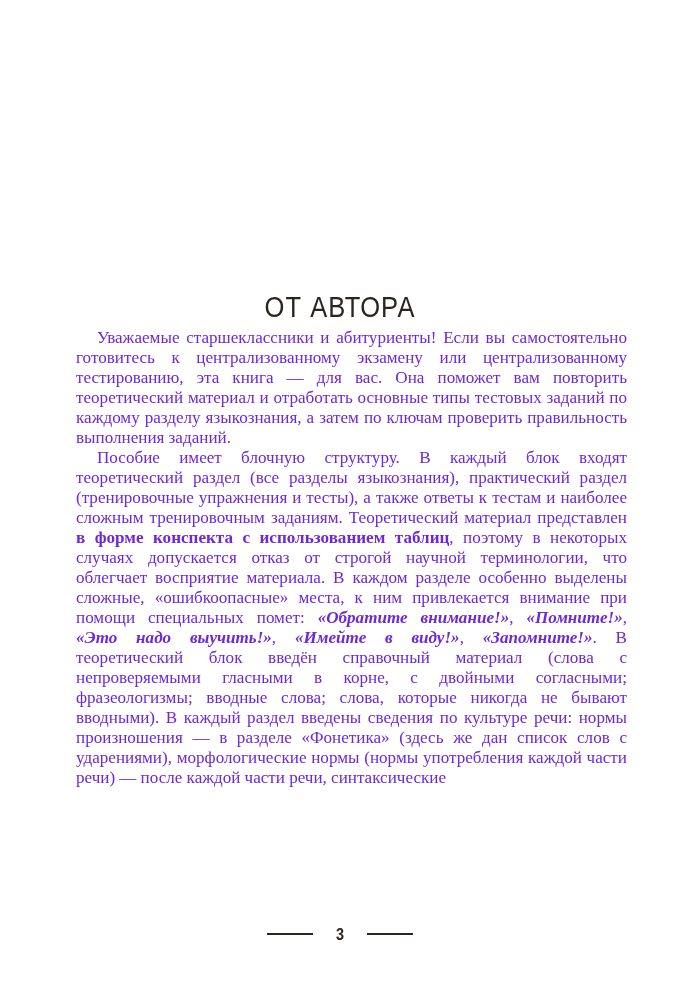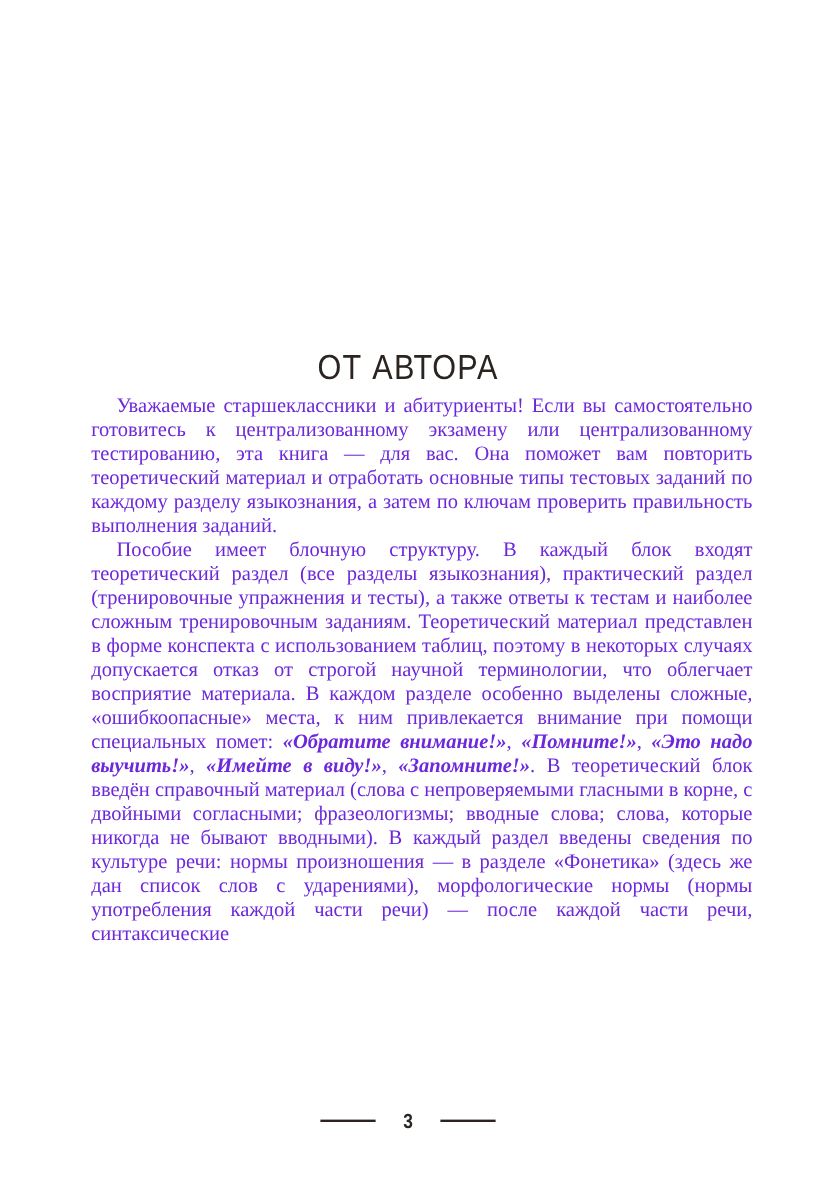"в форме конспекта с использованием" b, .bold { font-weight: 400 -> 700 }
